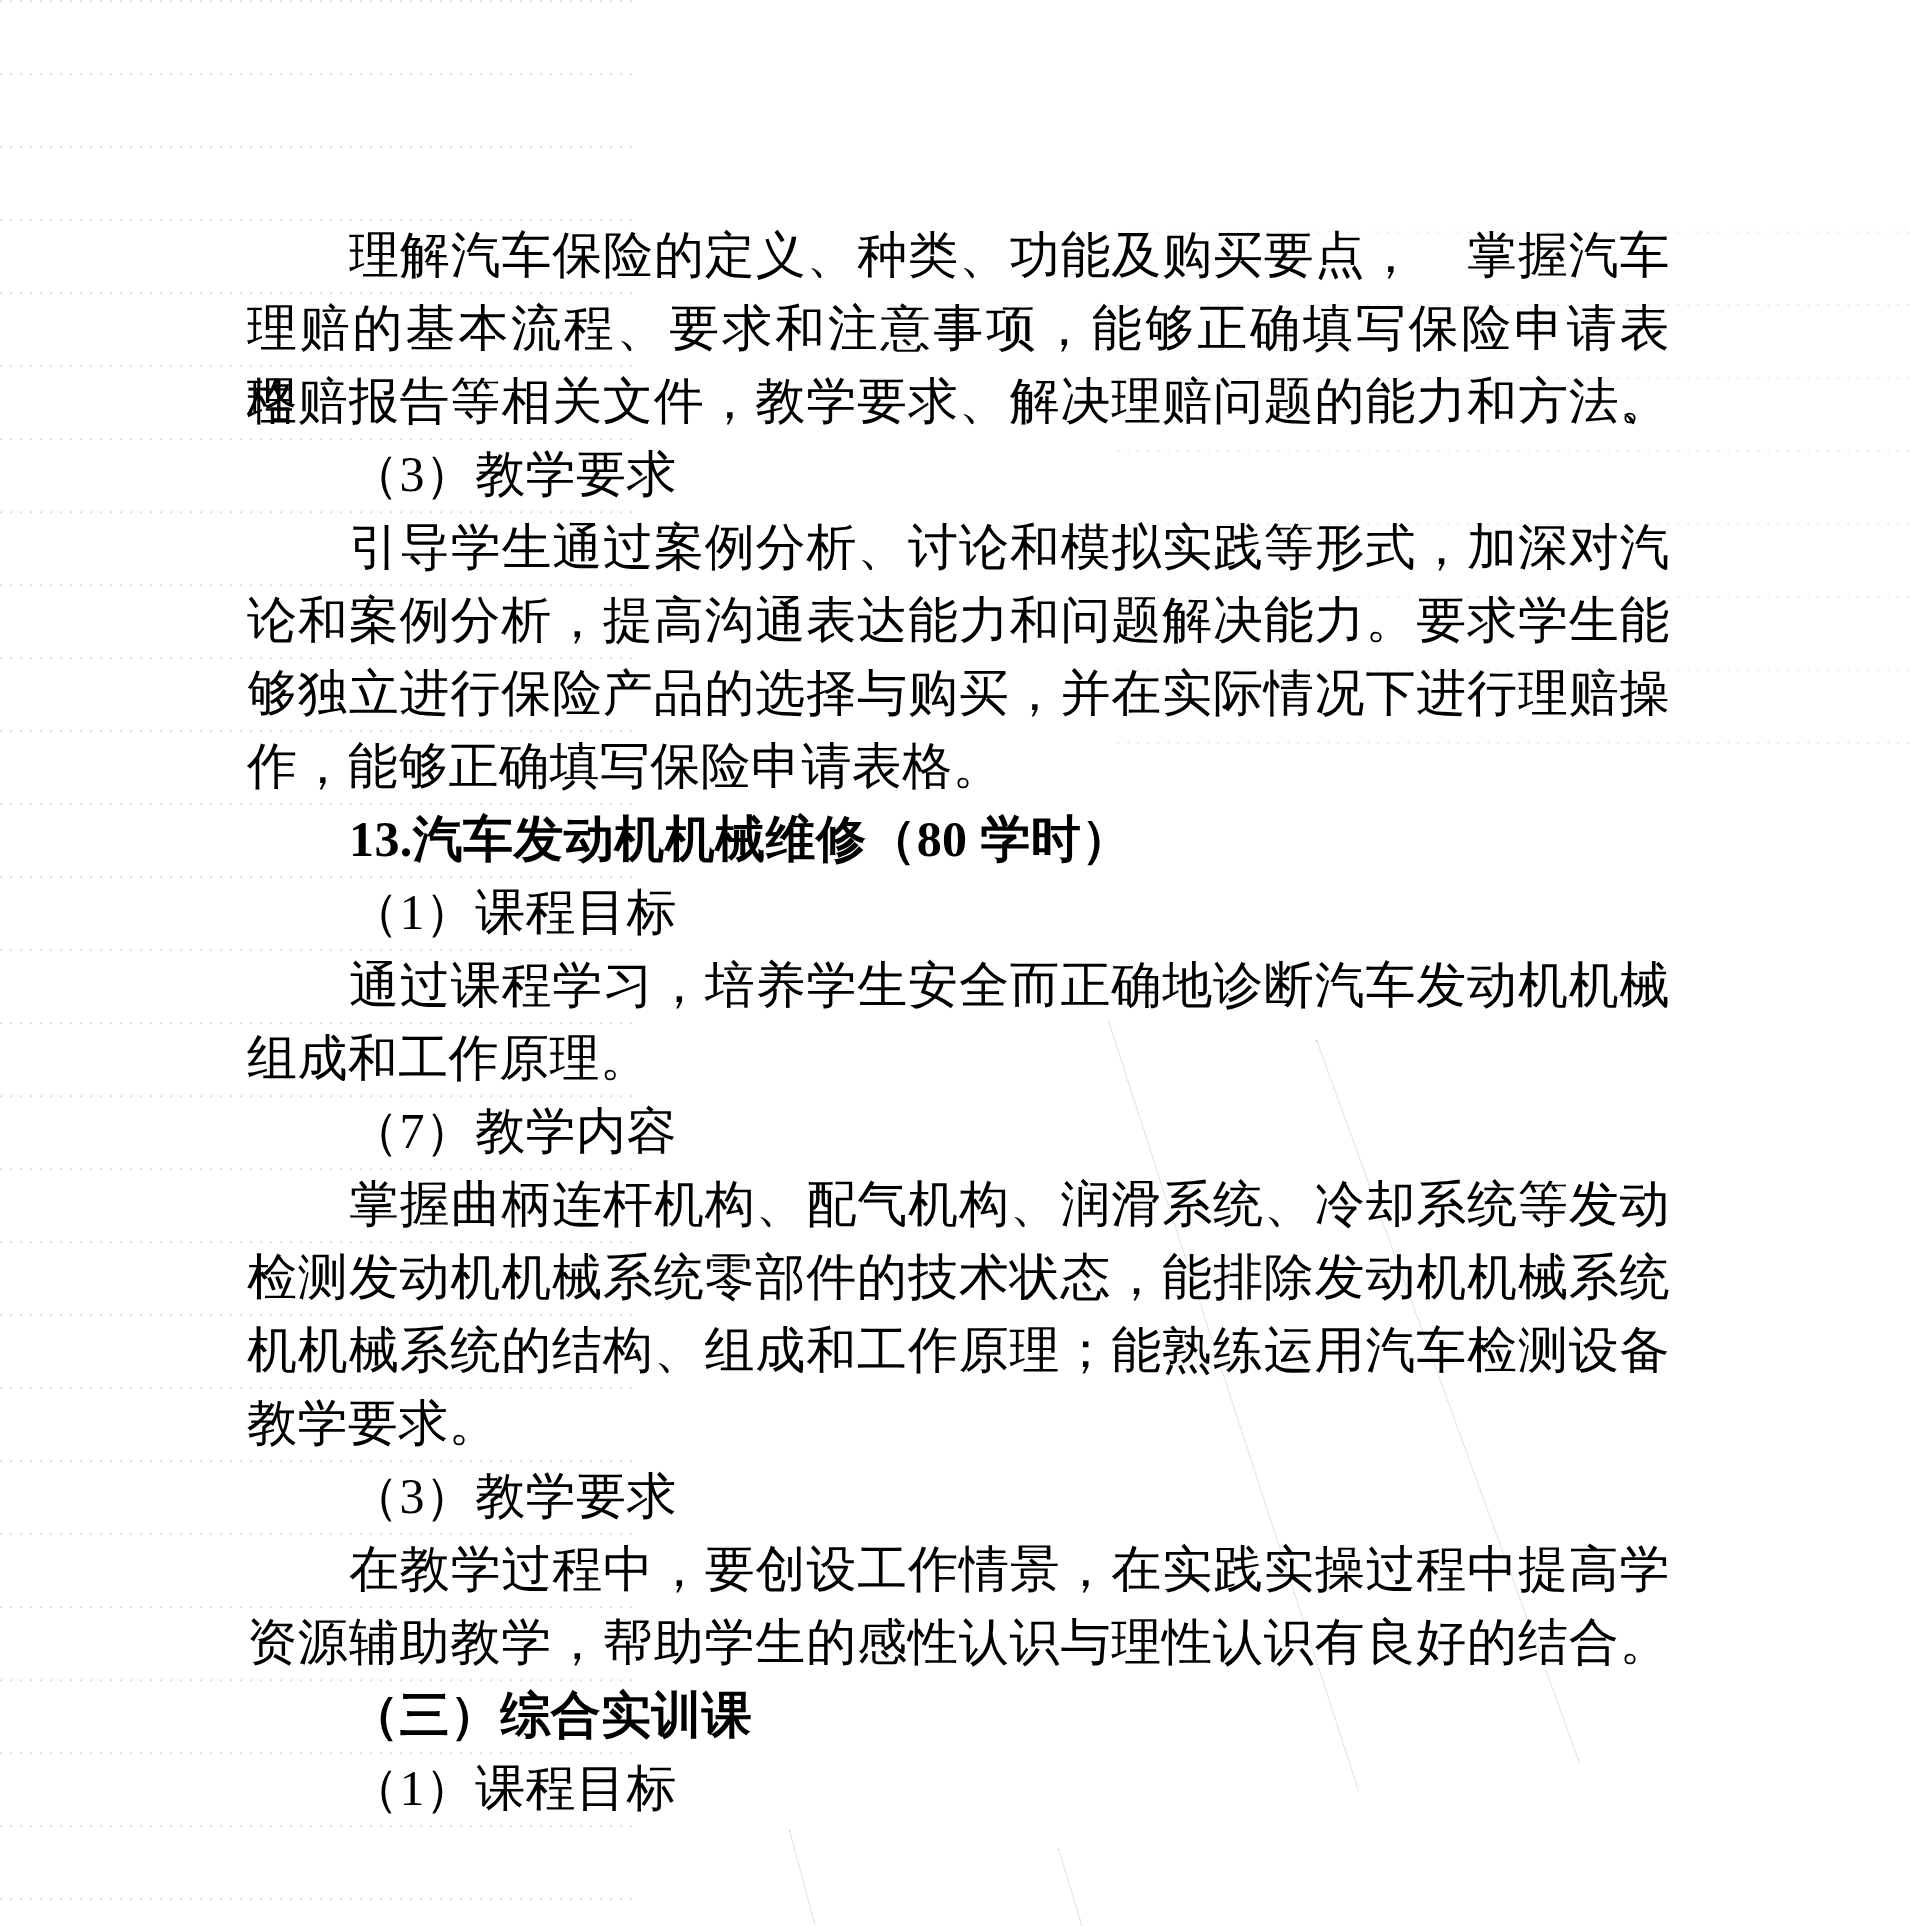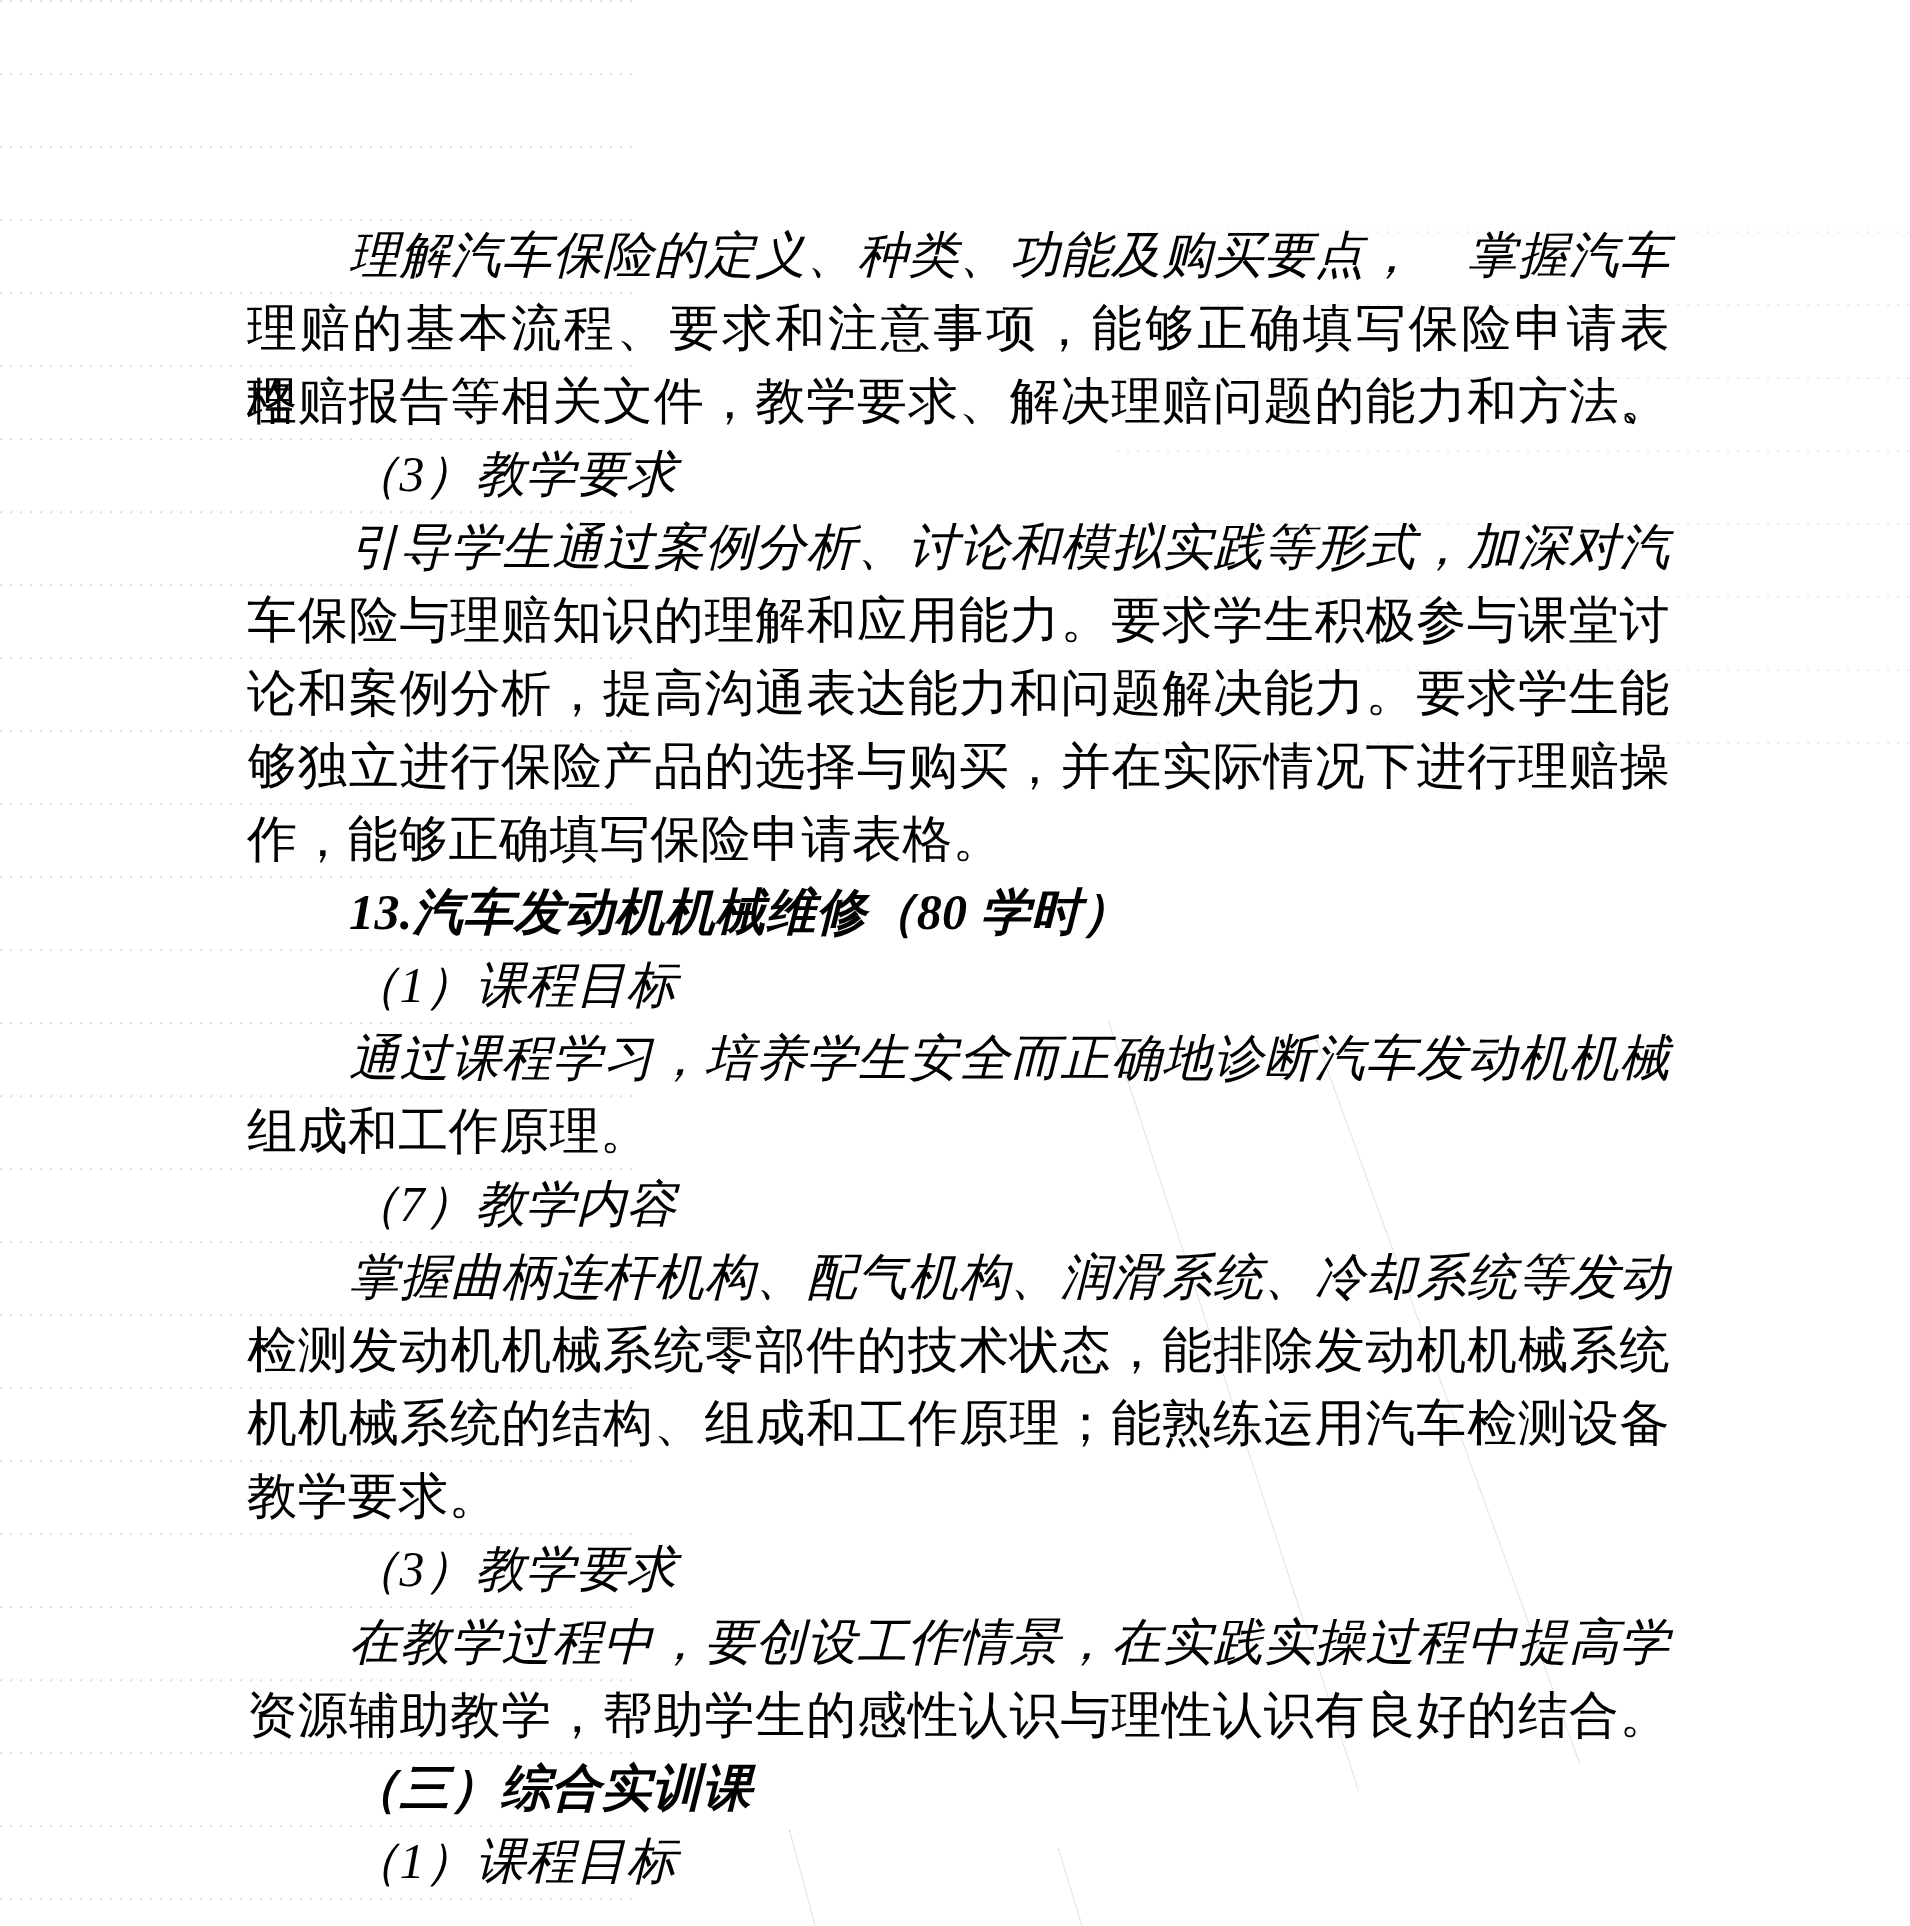"理解汽车保险的定义、种类、功能及购买要点， 掌握汽车" .line.indent { font-style: italic -> none }
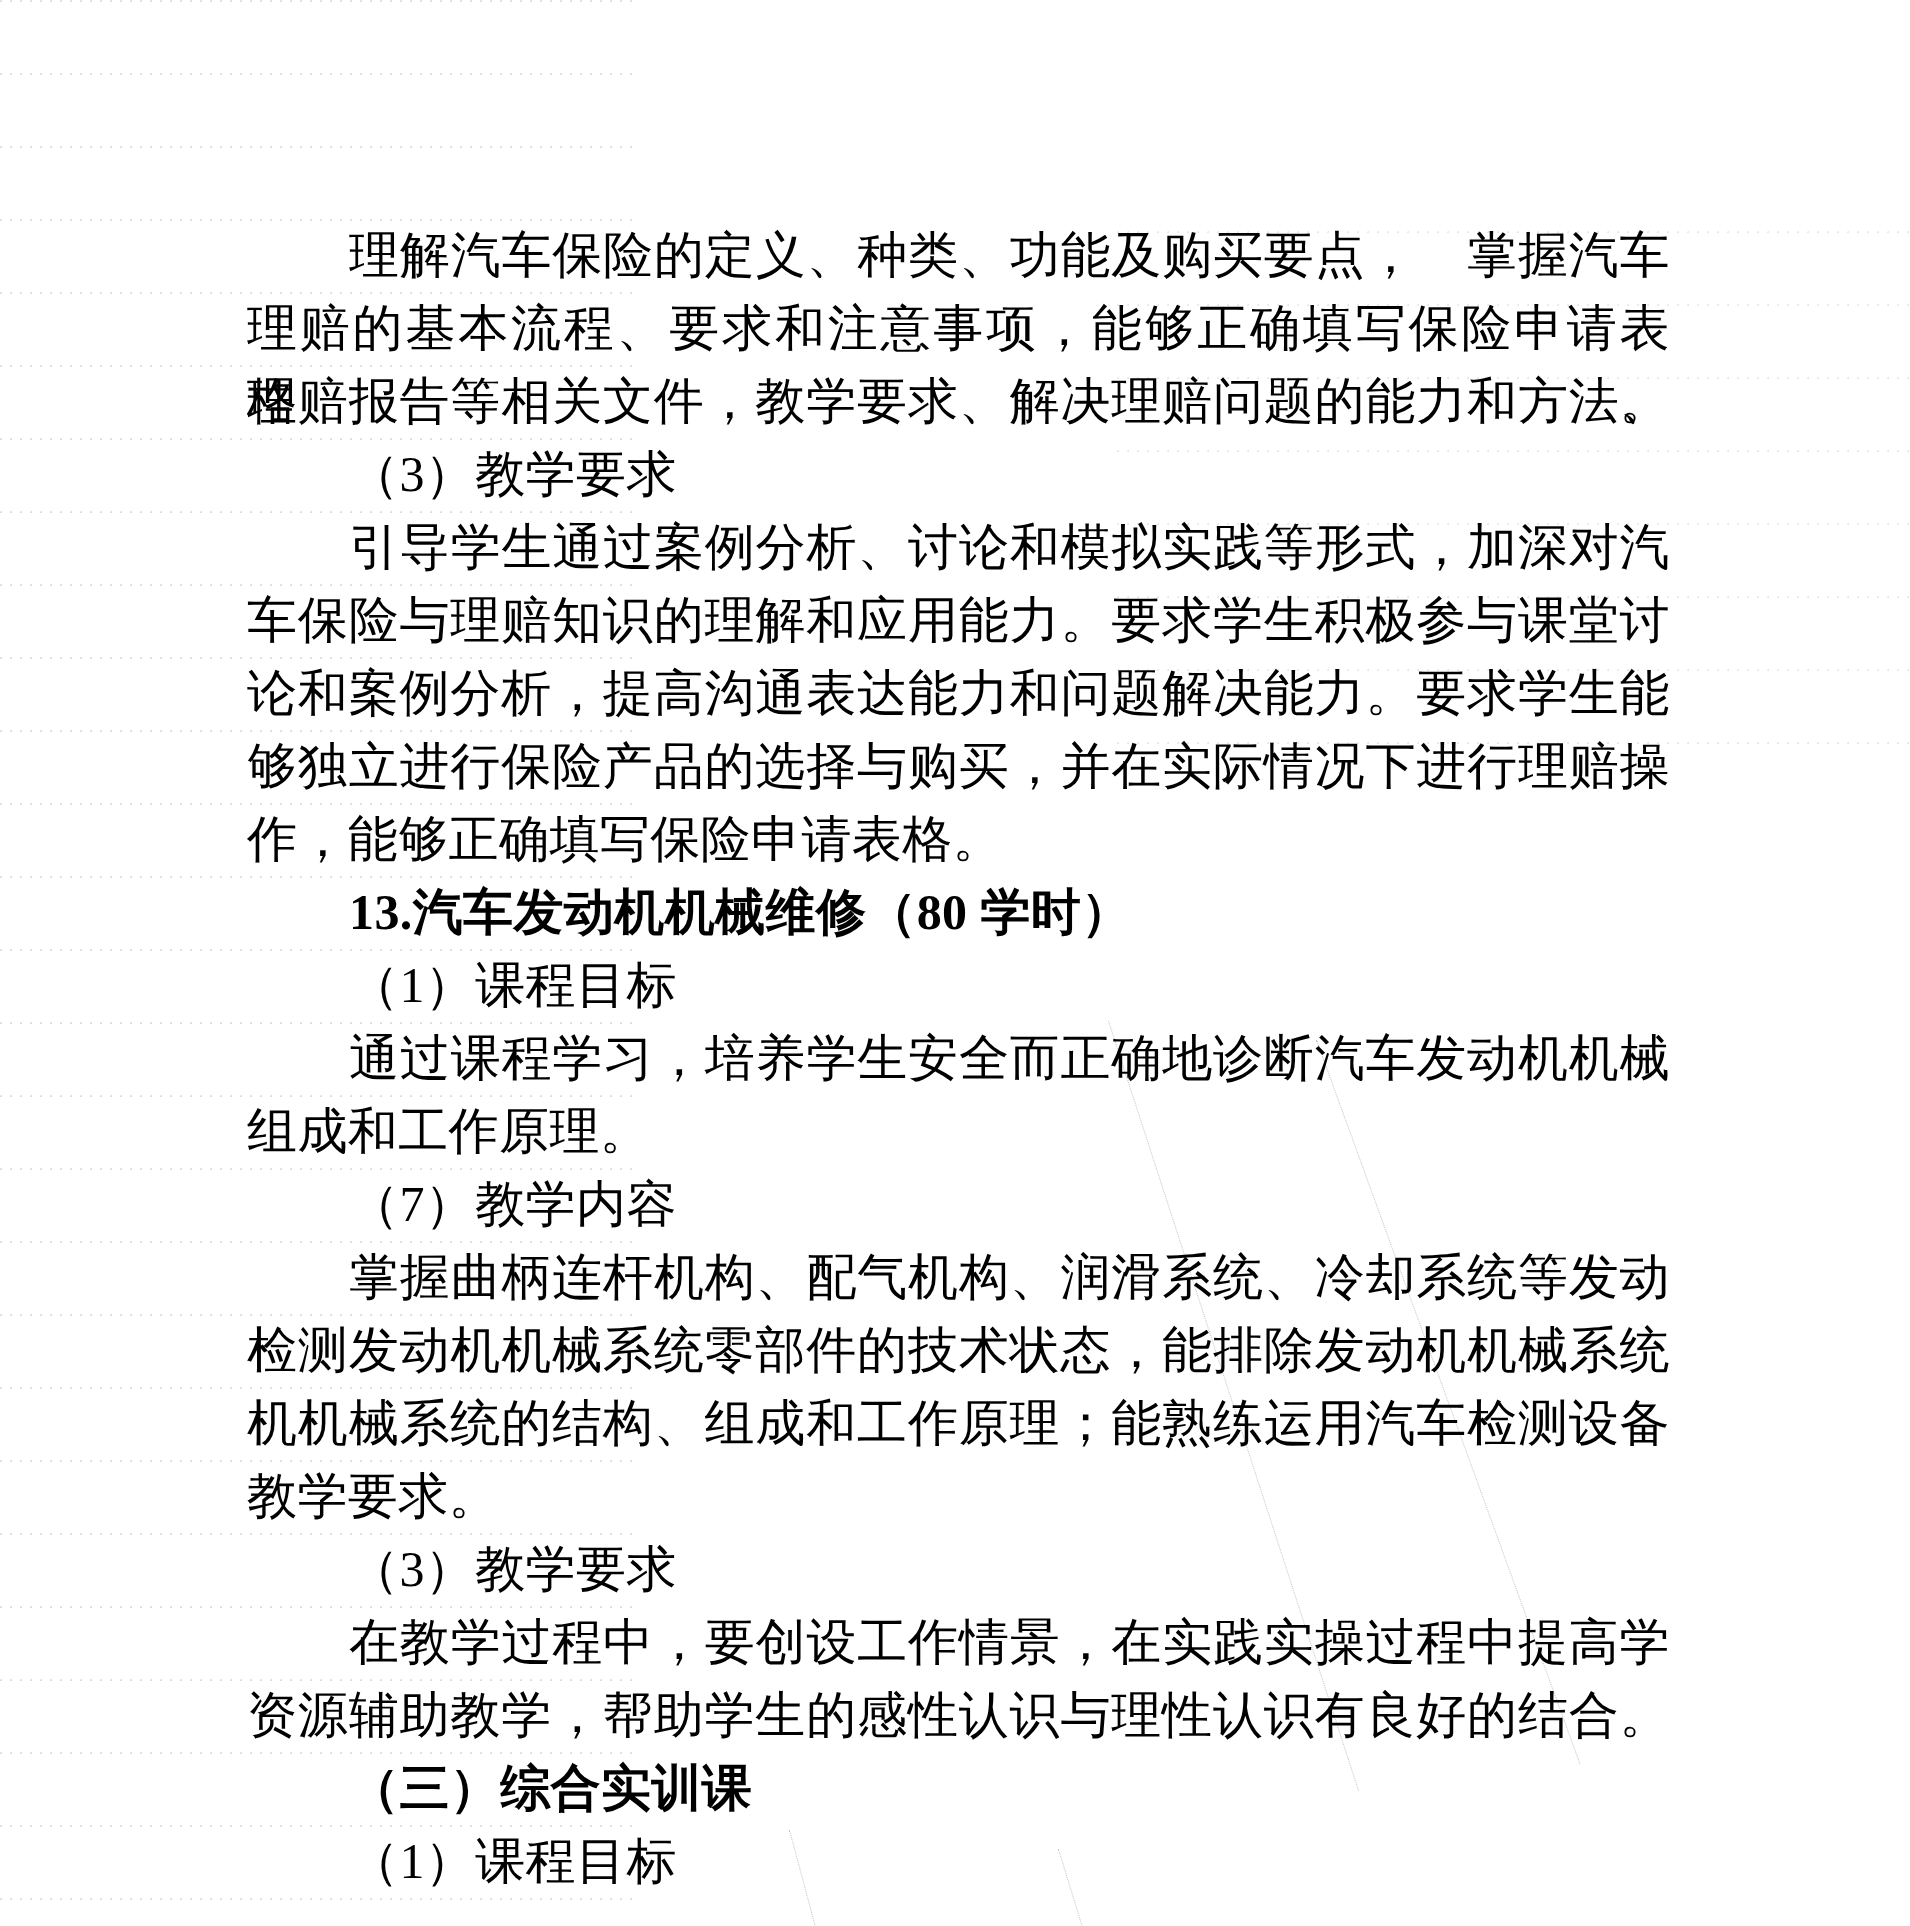"车保险与理赔知识的理解和应用能力。要求学生积极参与课堂讨" div.line { html: <div>车保险与理赔知识的理解和应用能力。要求学生积极参与课堂讨</div> -> none }
